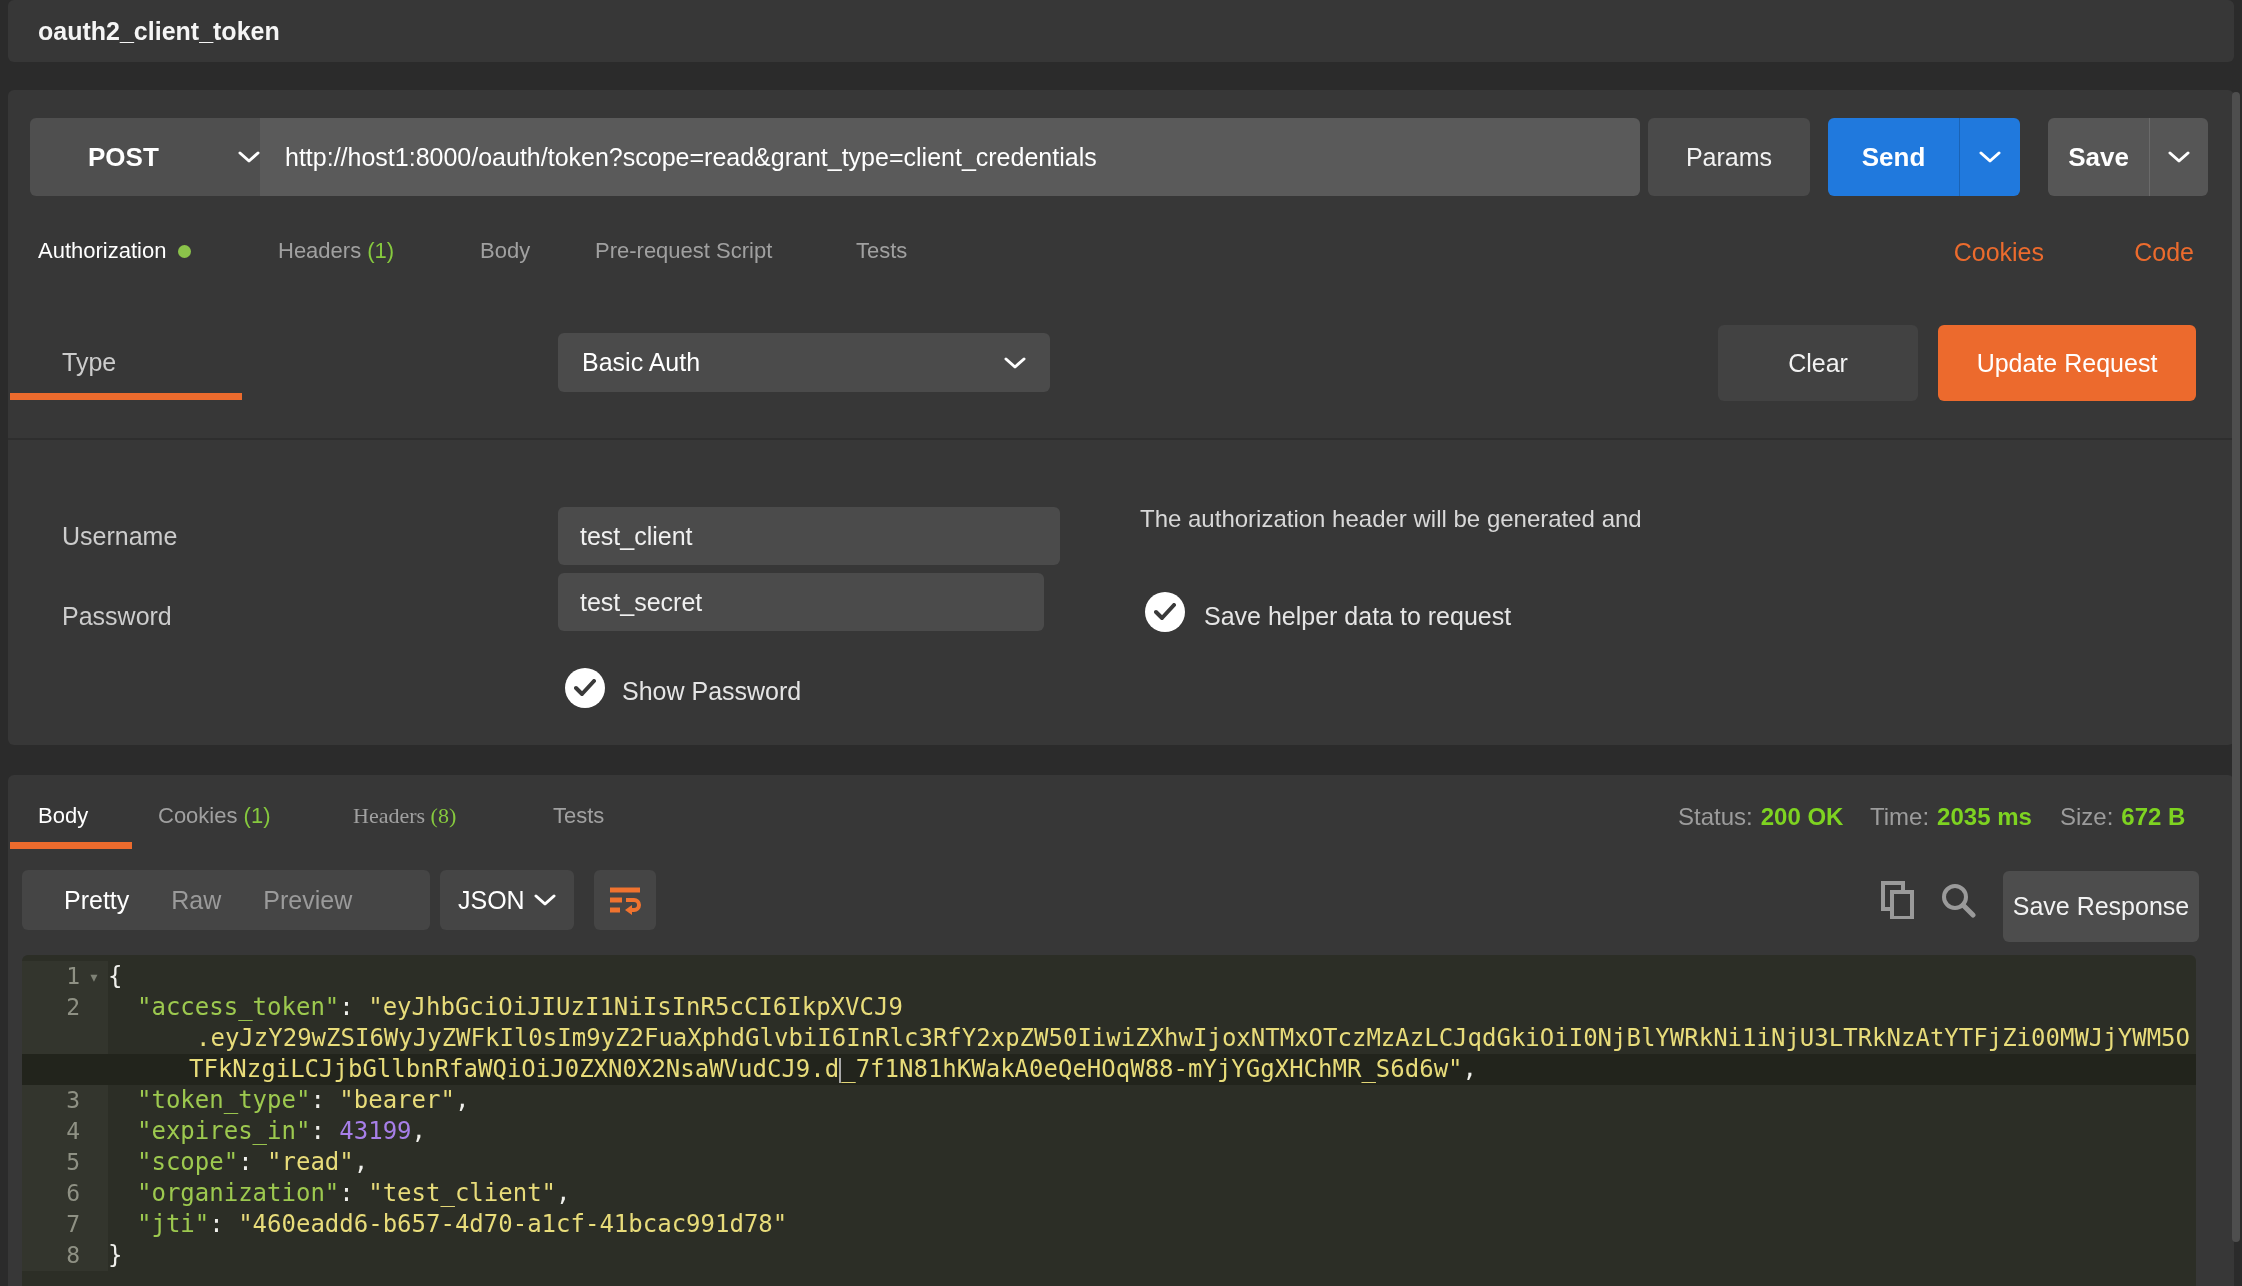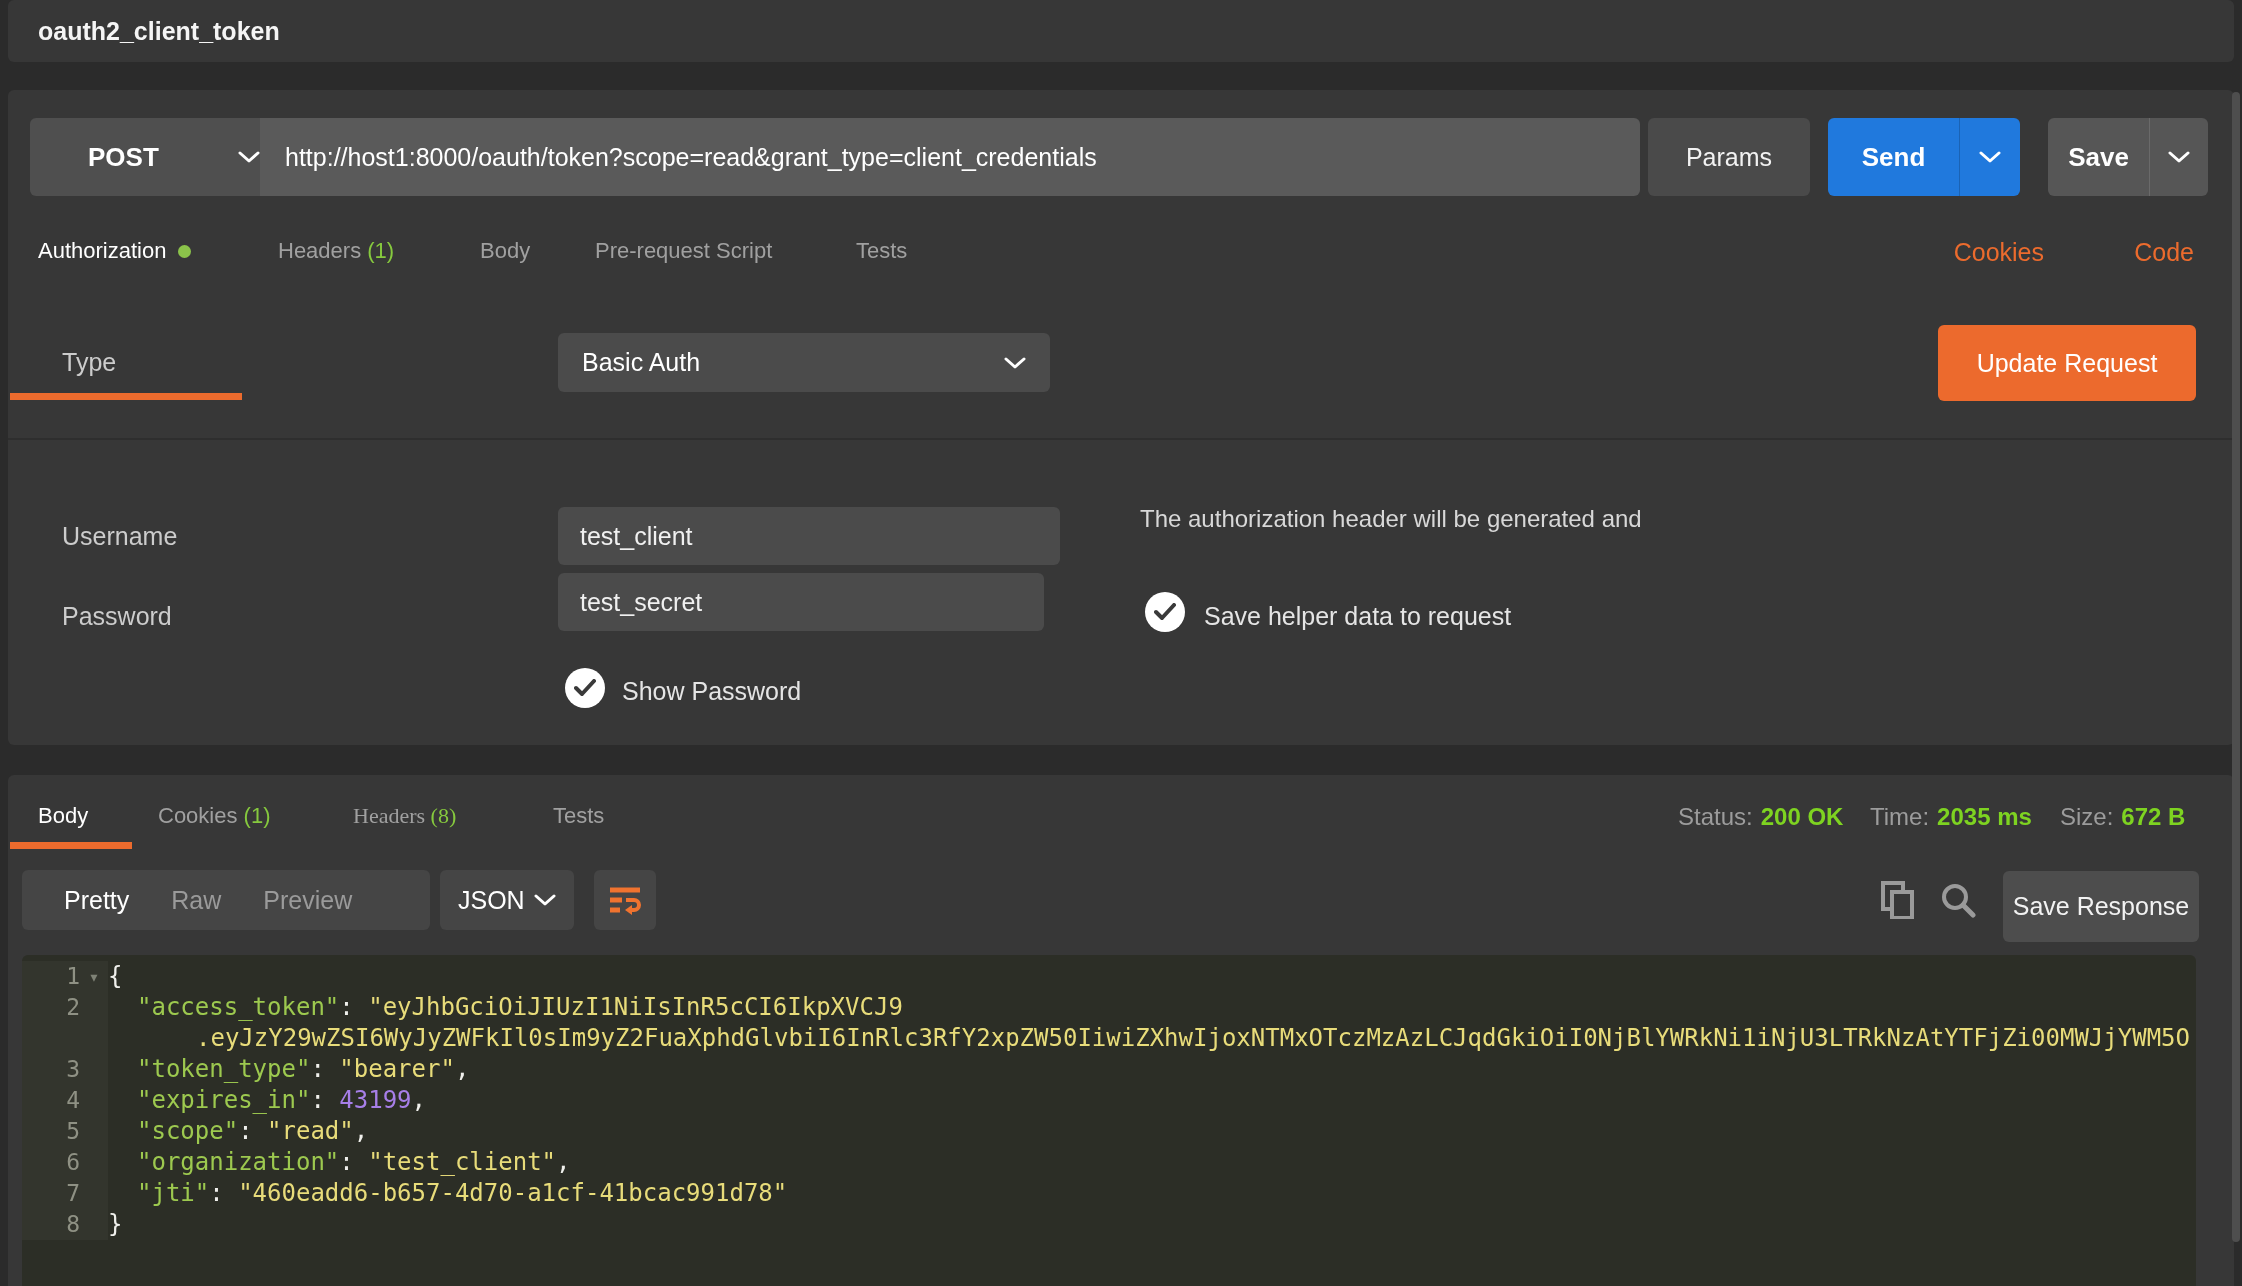"Clear" div.btn { html: none -> <div> <span>Clear</span> </div> }
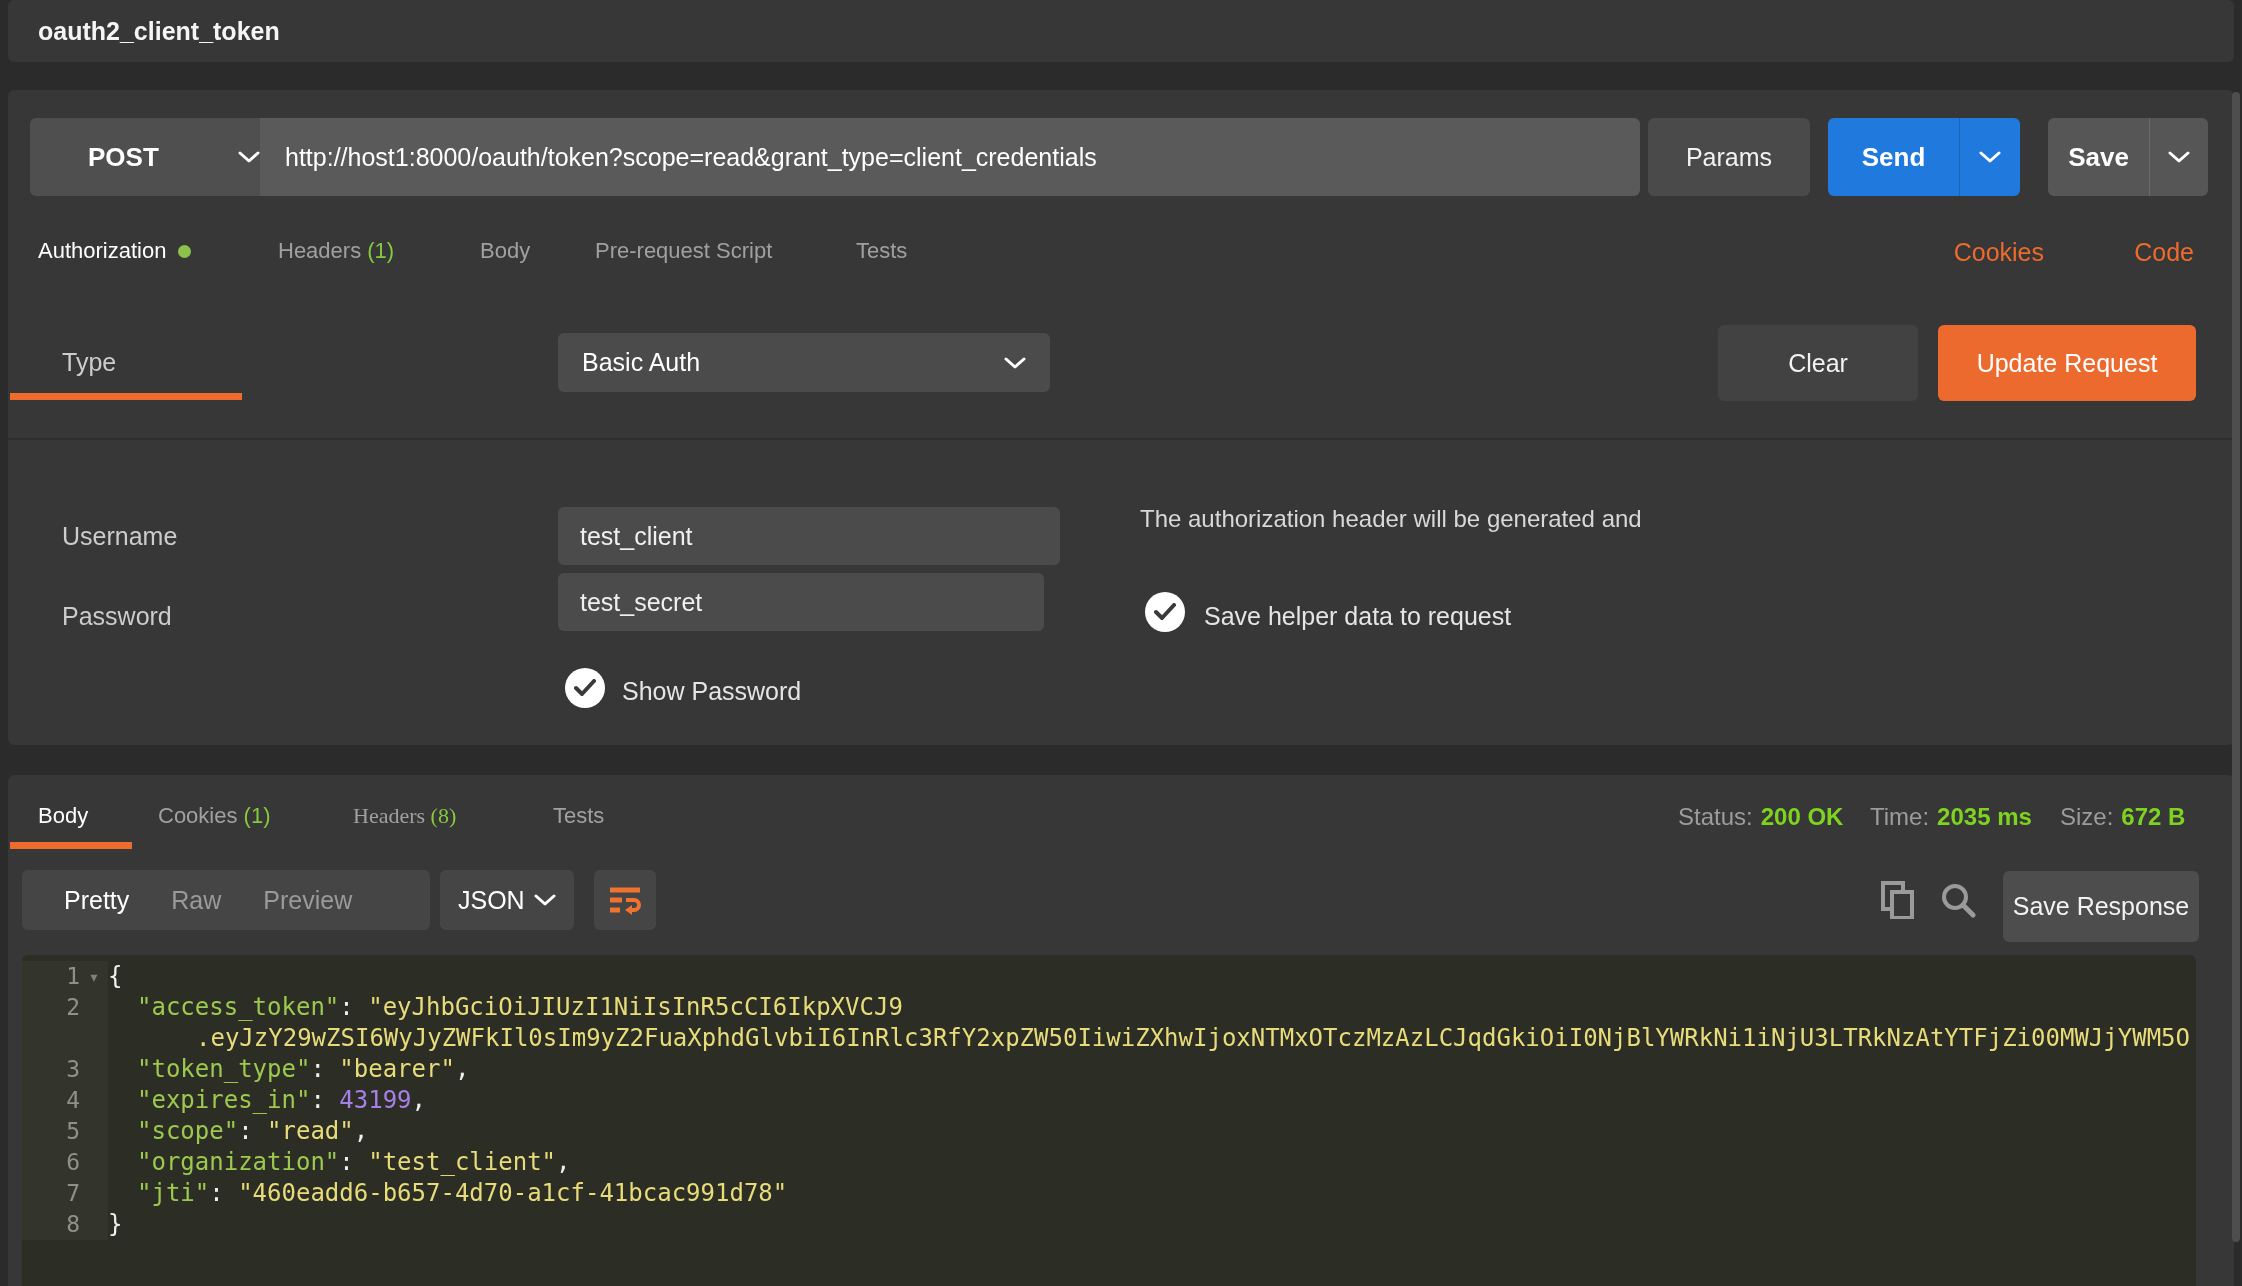"TFkNzgiLCJjbGllbnRfaWQiOiJ0ZXN0X2NsaWVud" div.code-row { html: none -> <div><span><span></span><span></span></span><span><span>TFkNzgiLCJjbGllbnRfaWQiOiJ0ZXN0X2NsaWVudCJ9.d</span><span></span><span>_7f1N81hKWakA0eQeHOqW88-mYjYGgXHChMR_S6d6w"</span><span>,</span></span></div> }
